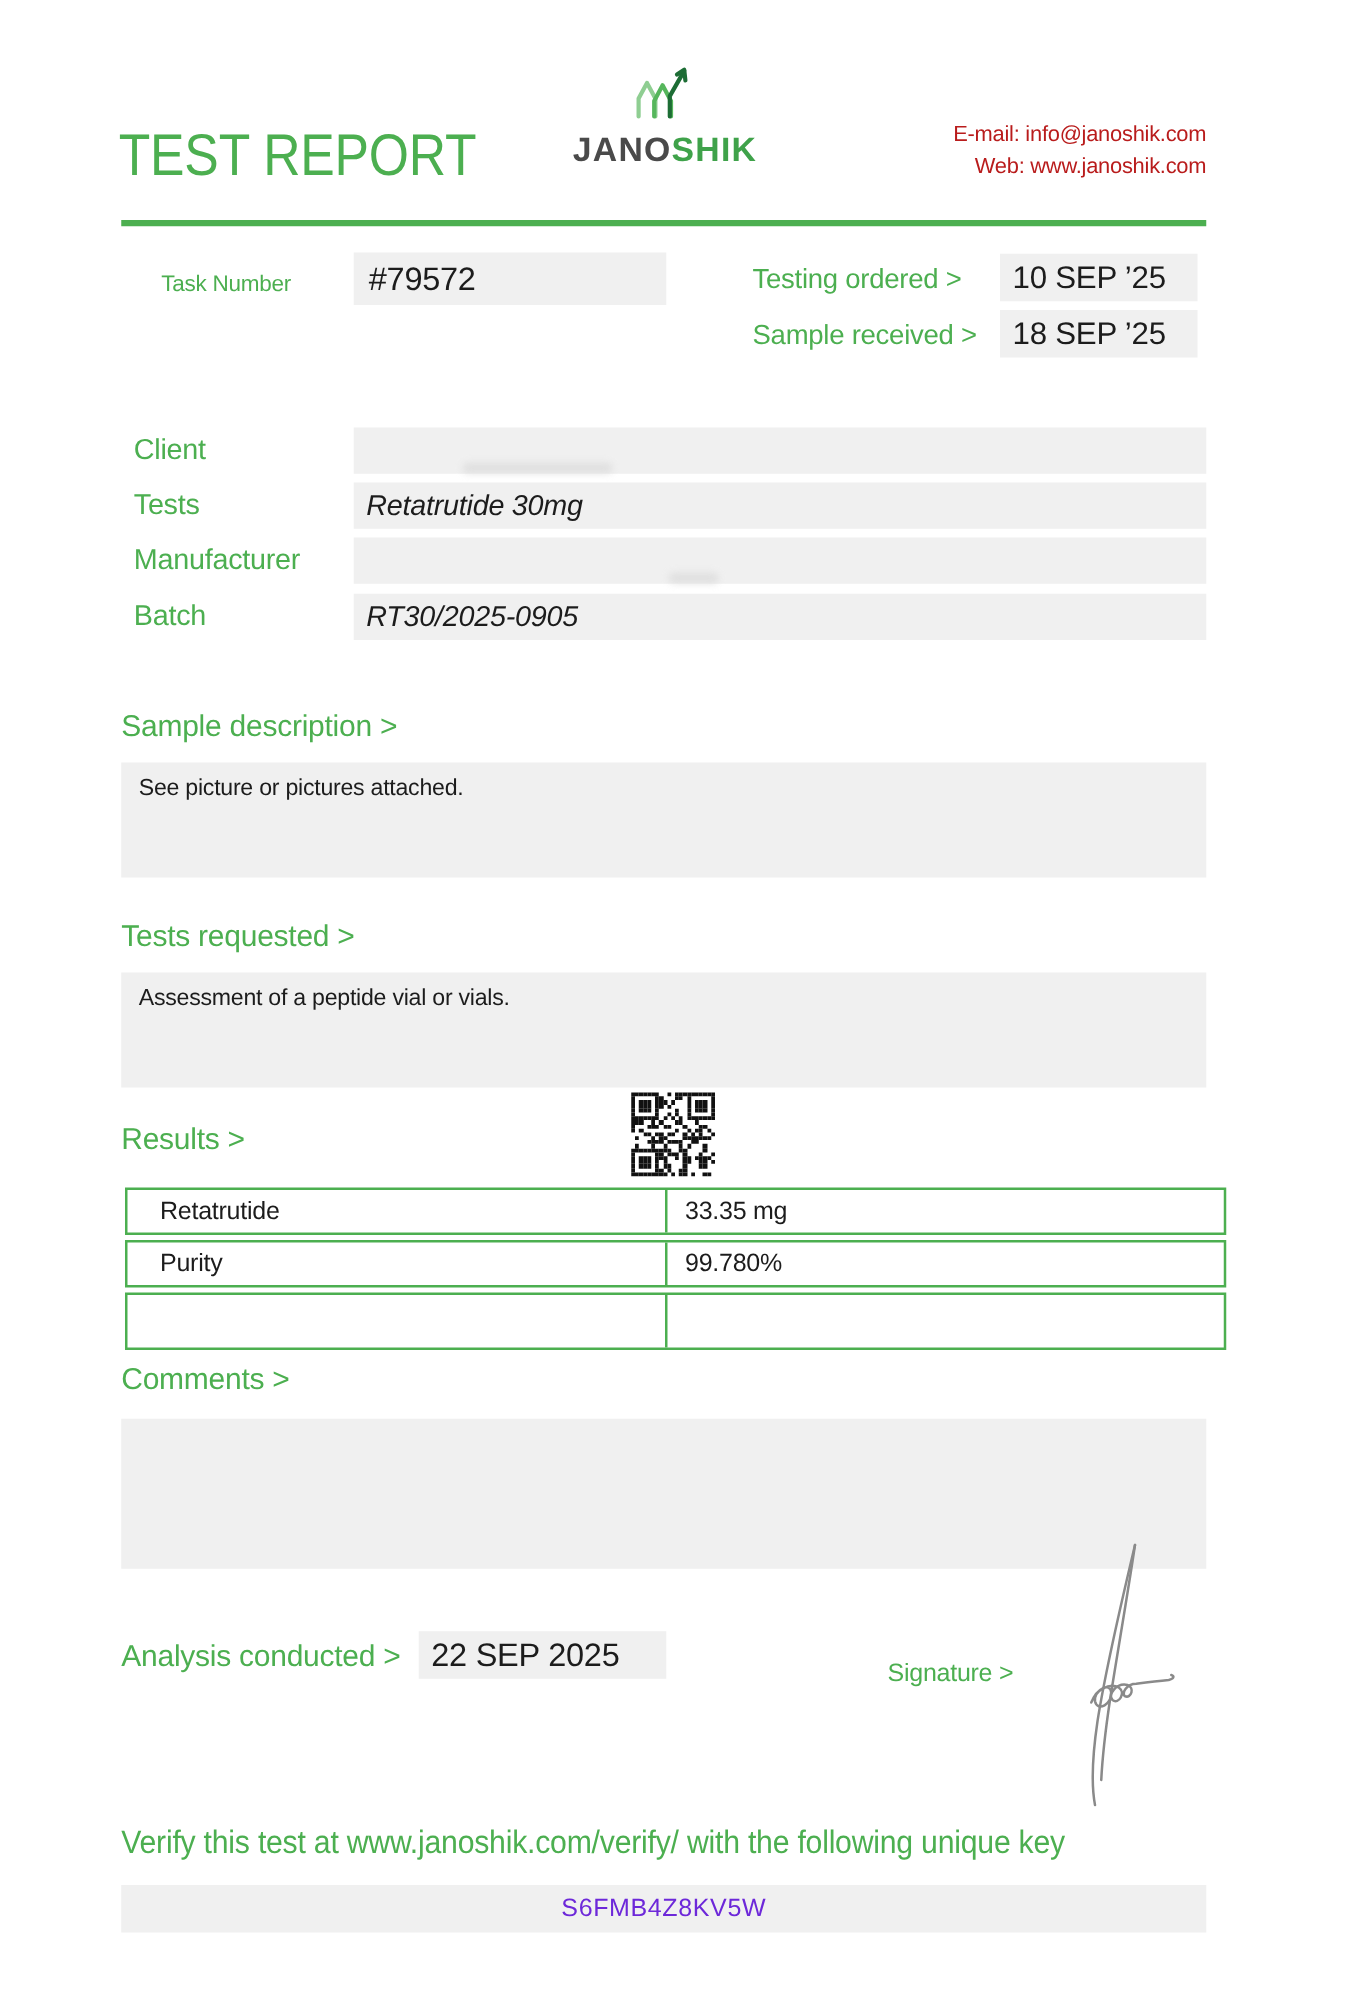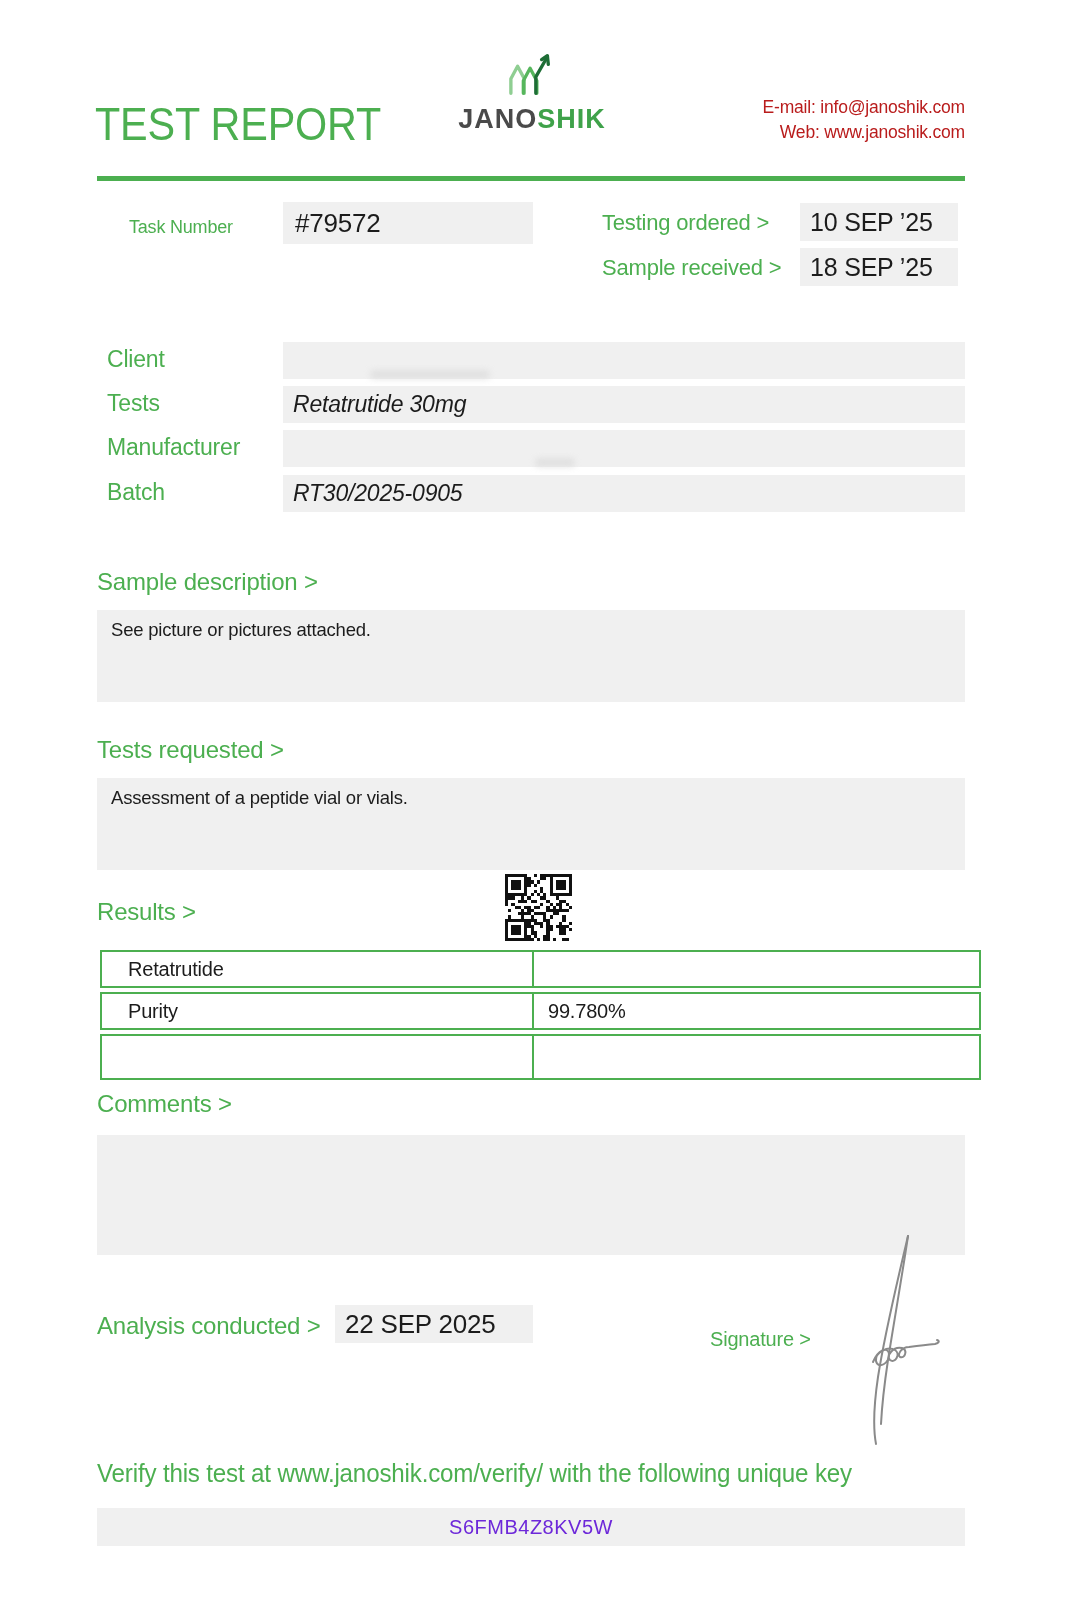"33.35 mg" div.cell-r { html: none -> <div>33.35 mg</div> }
